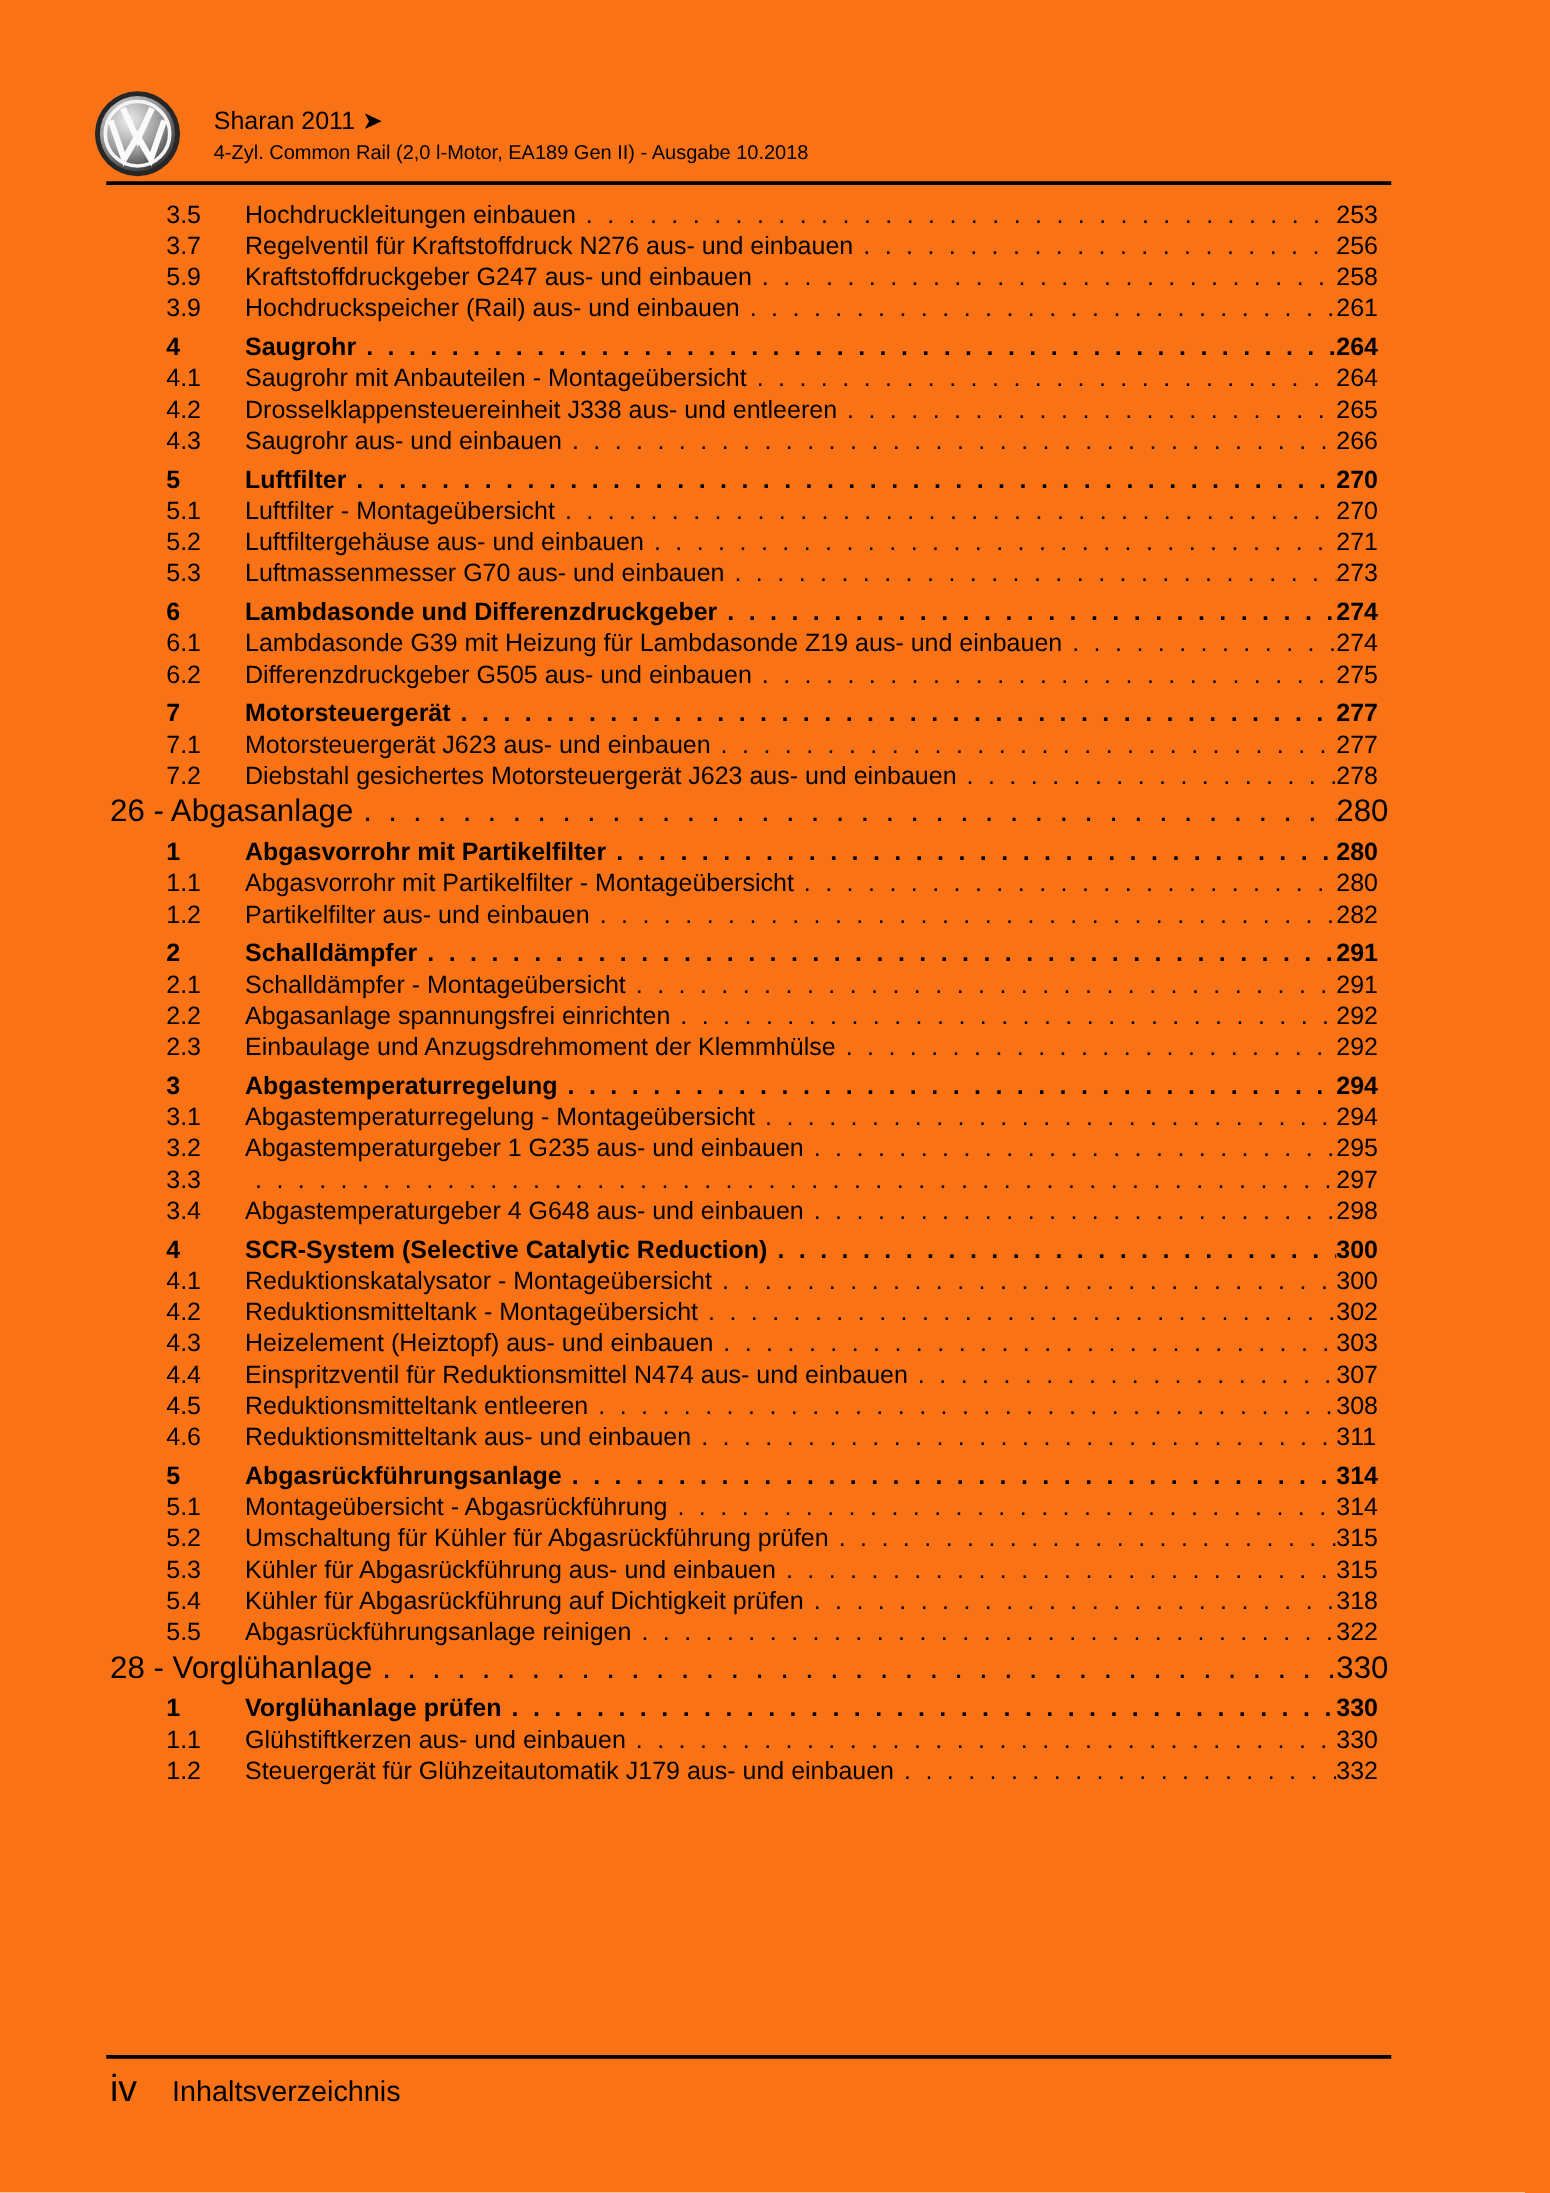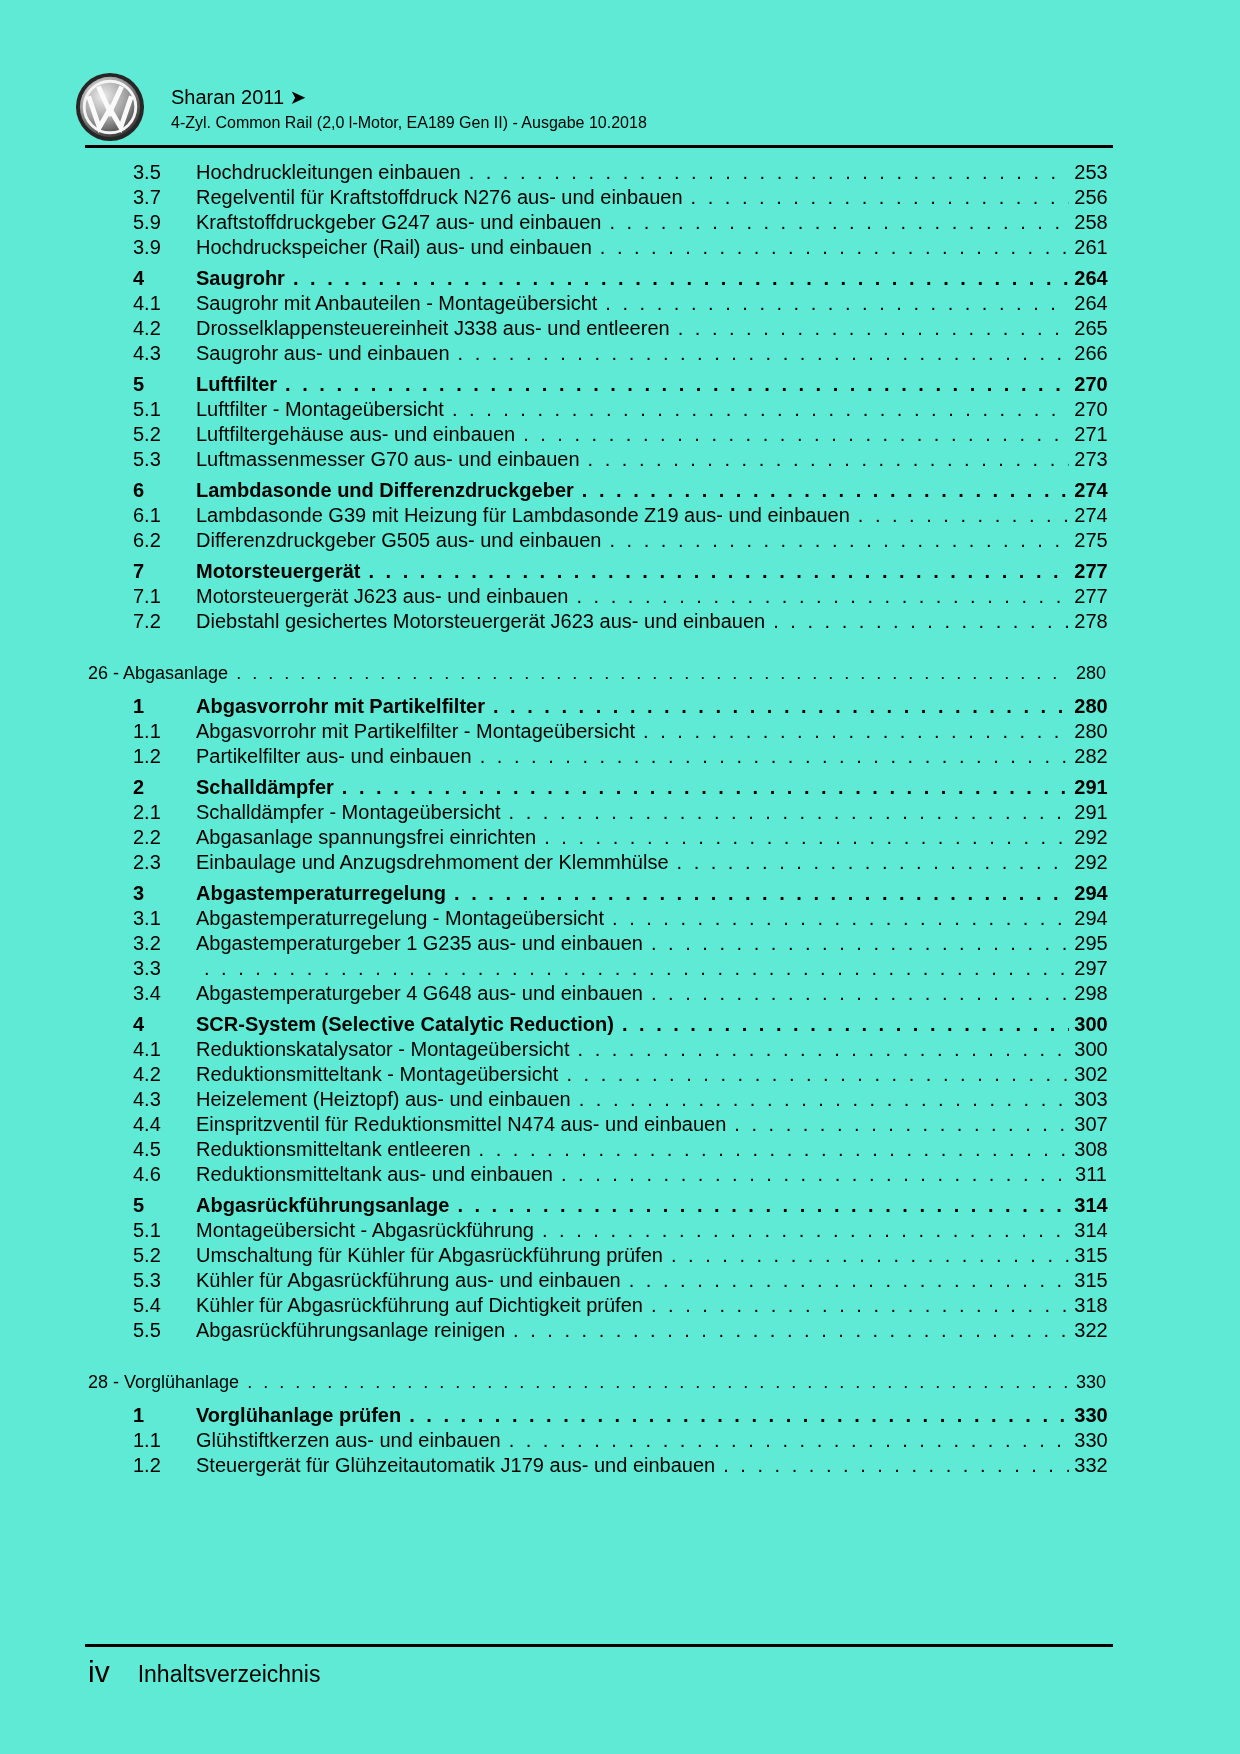"Sharan 2011 ➤" .page { background: #5eead4 -> #f97316 }
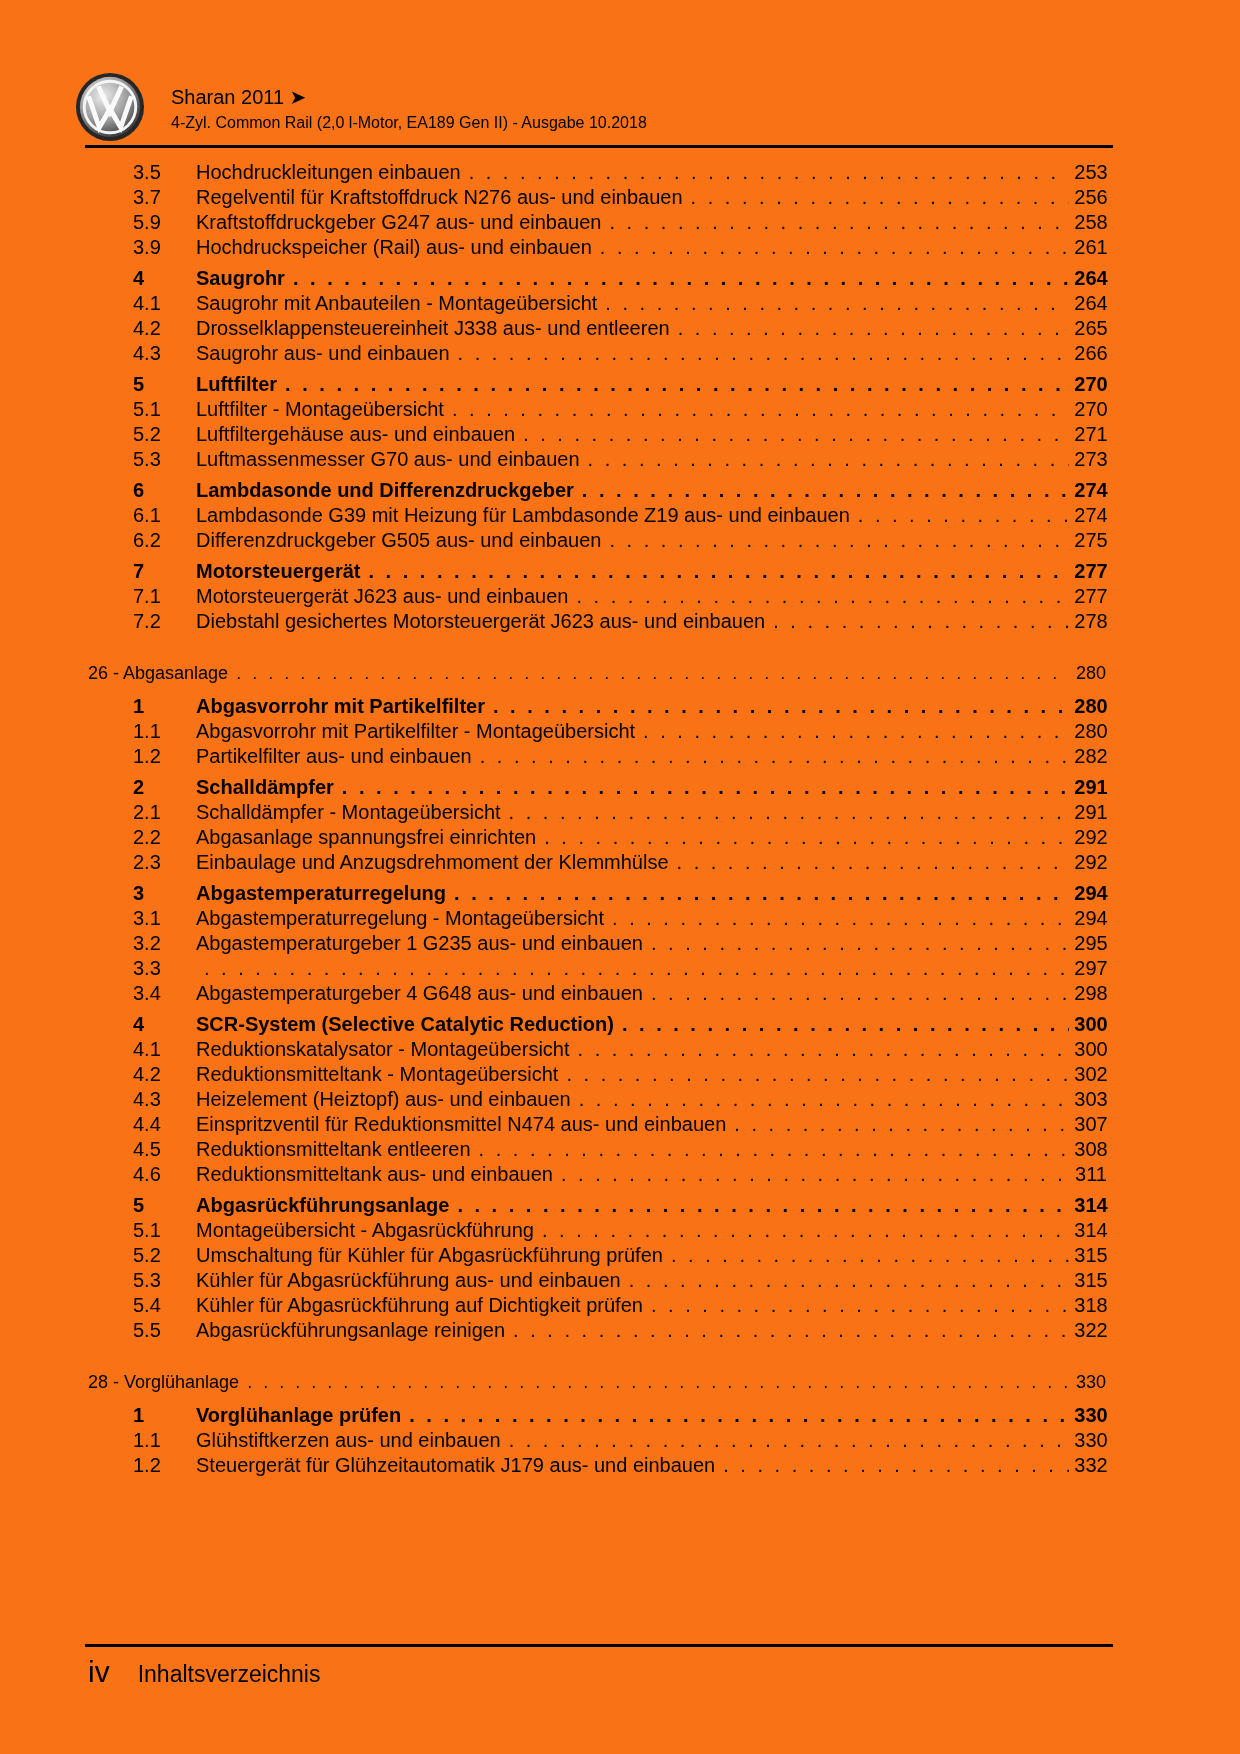"253" .toc-page { text-align: center -> left }
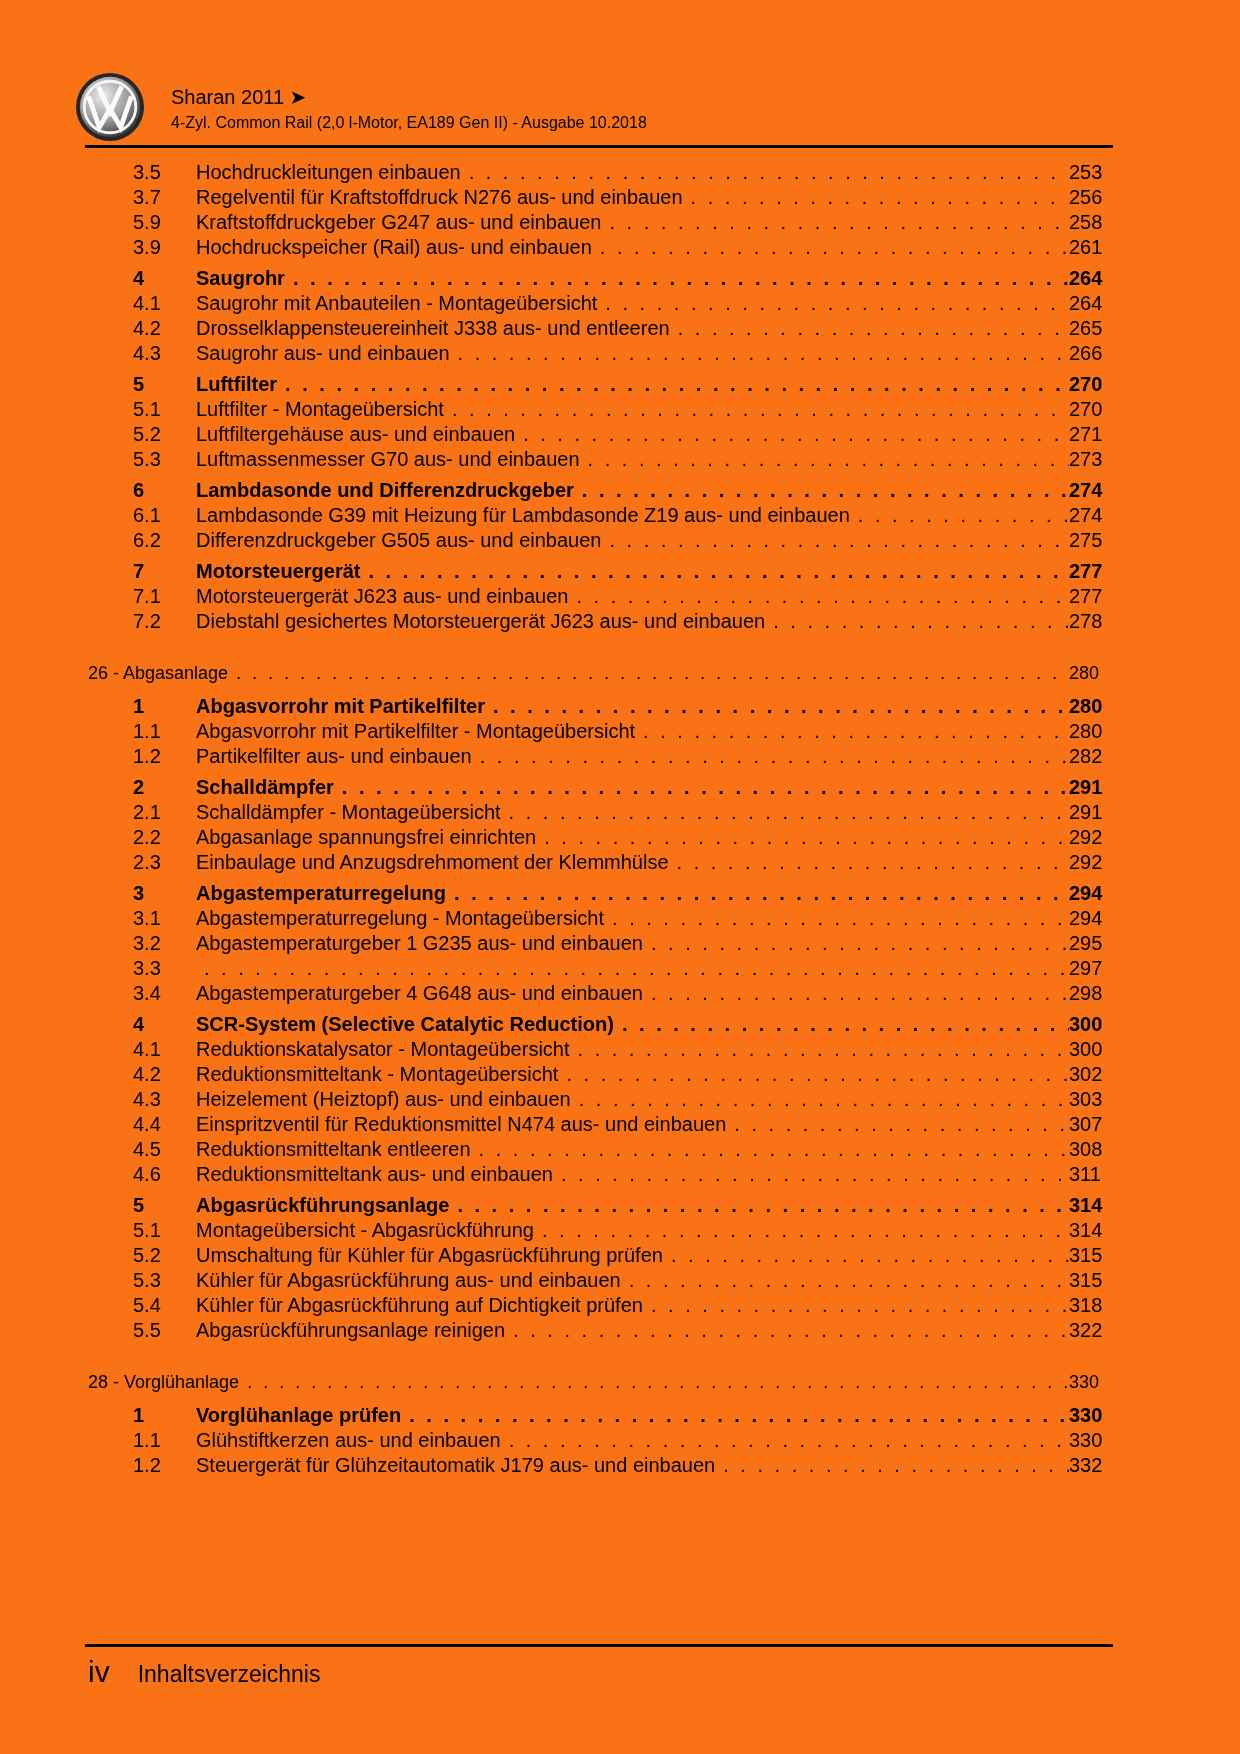"26 - Abgasanlage" .toc-row.chapter { font-size: 18px -> 25px; margin-top: 24px -> none }
